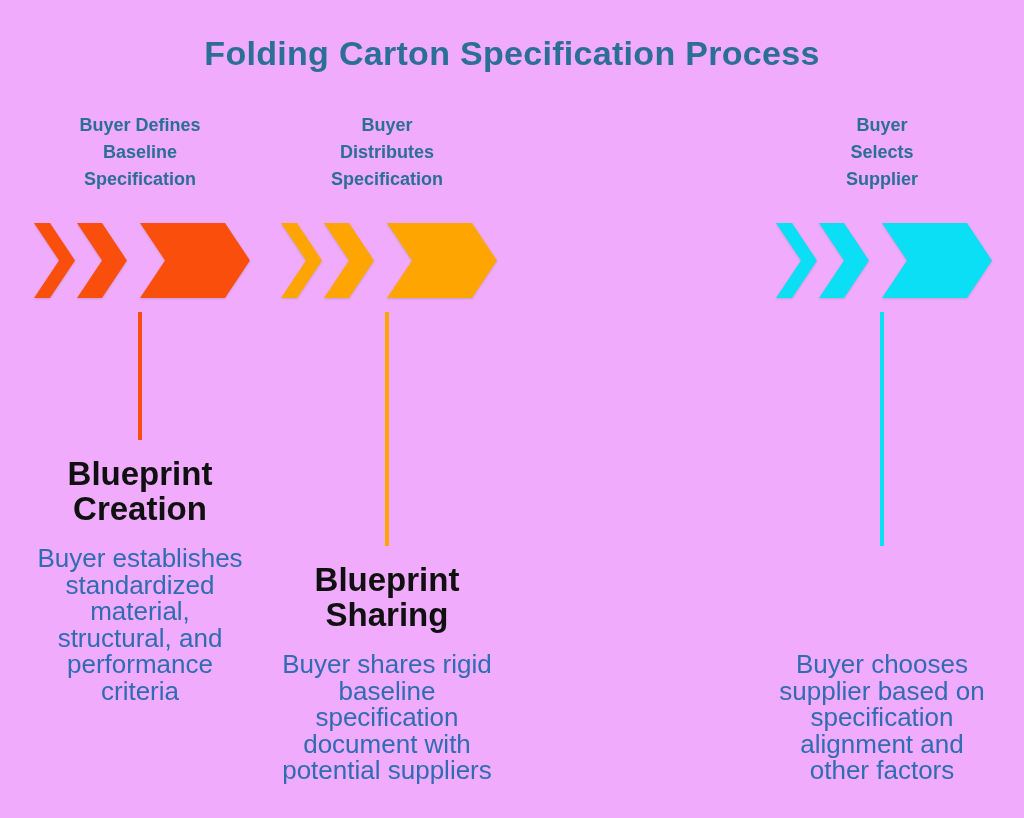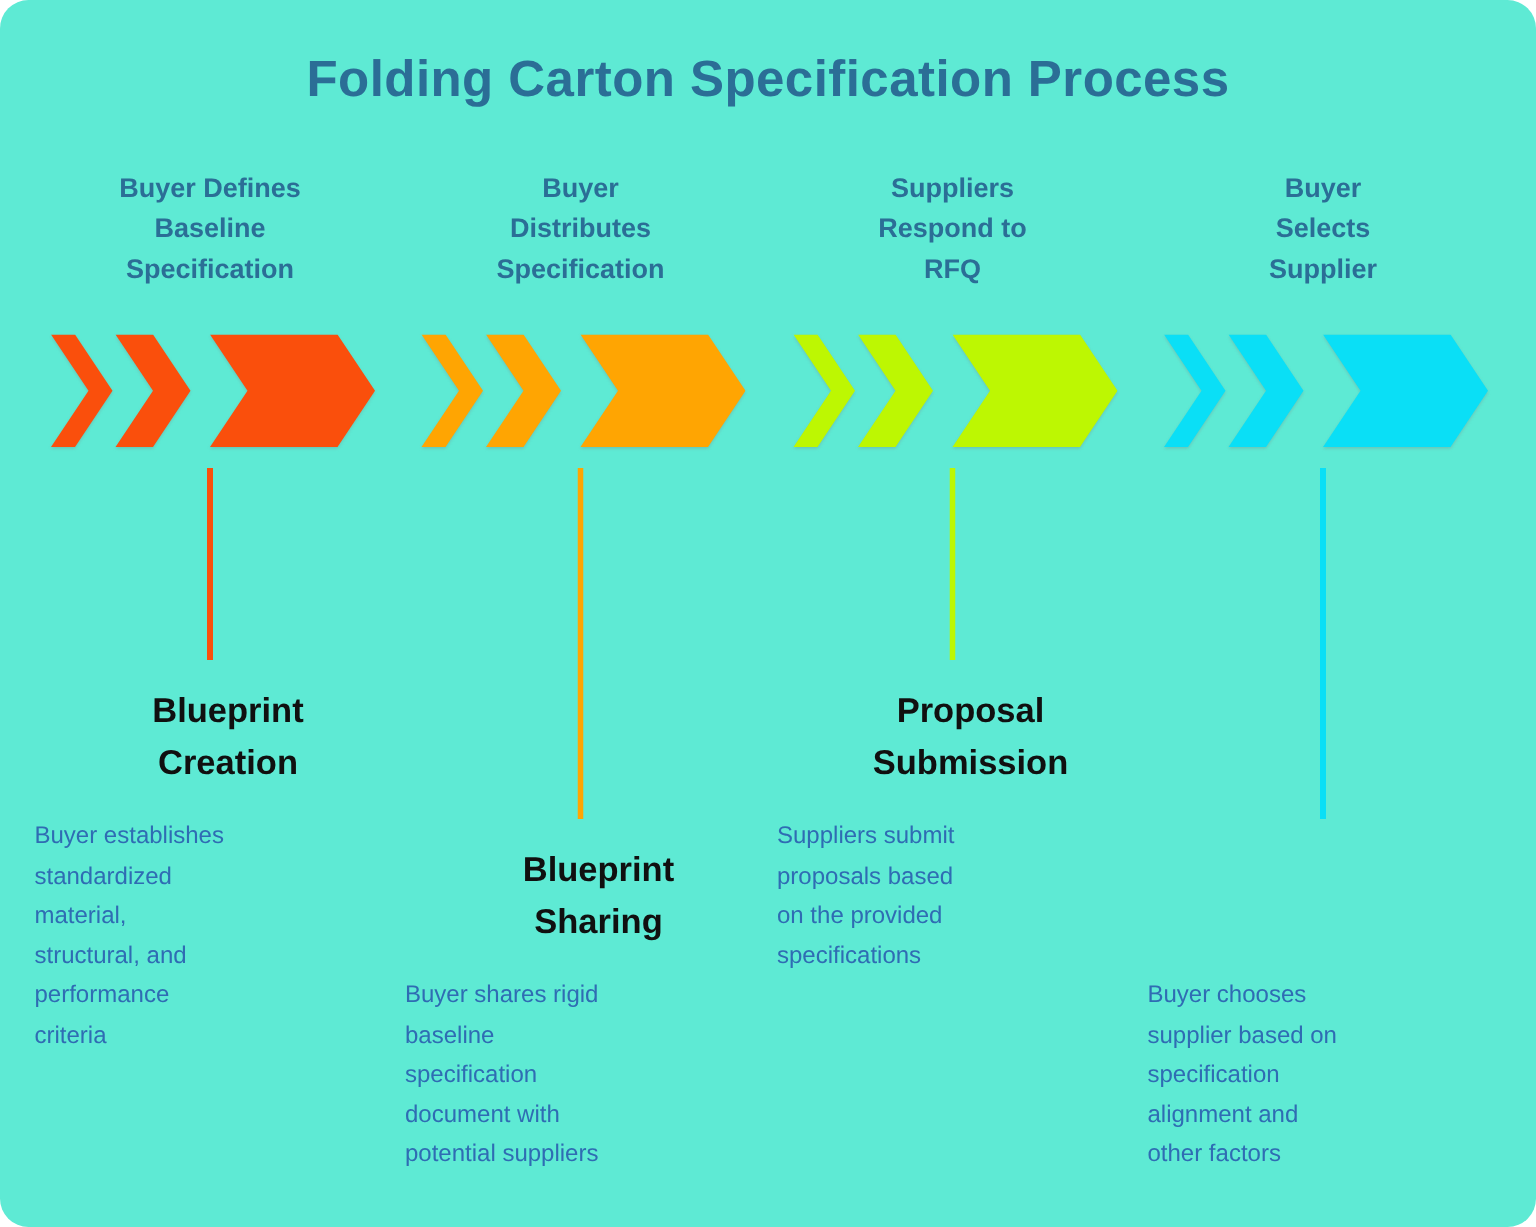"Folding Carton Specification Process" .canvas { background: #5eead4 -> #f0abfc; border-radius: 19px -> none }
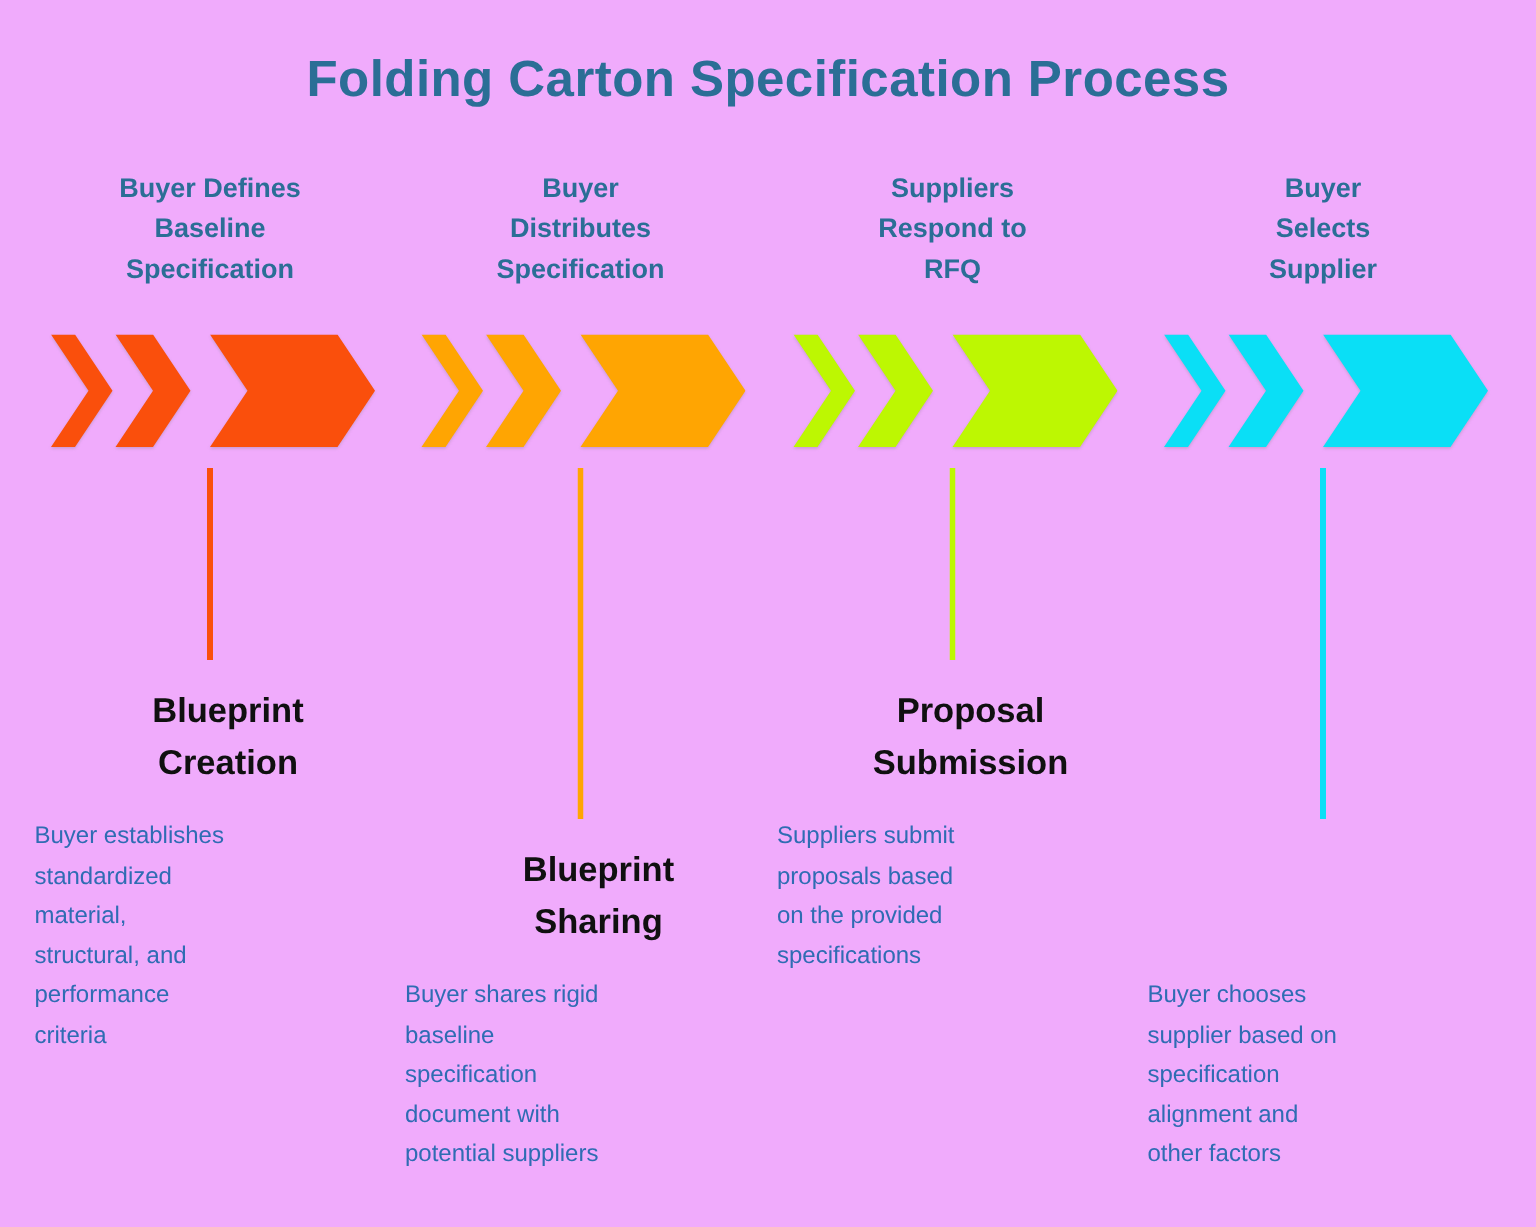"Suppliers" div.col { html: <div> <div>Suppliers Respond to RFQ</div> <svg> <polygon></polygon> <polygon></polygon> <polygon></polygon> </svg> <svg> <rect></rect> </svg> <div>Proposal Submission</div> <div>Suppliers submit proposals based on the provided specifications</div> </div> -> none }
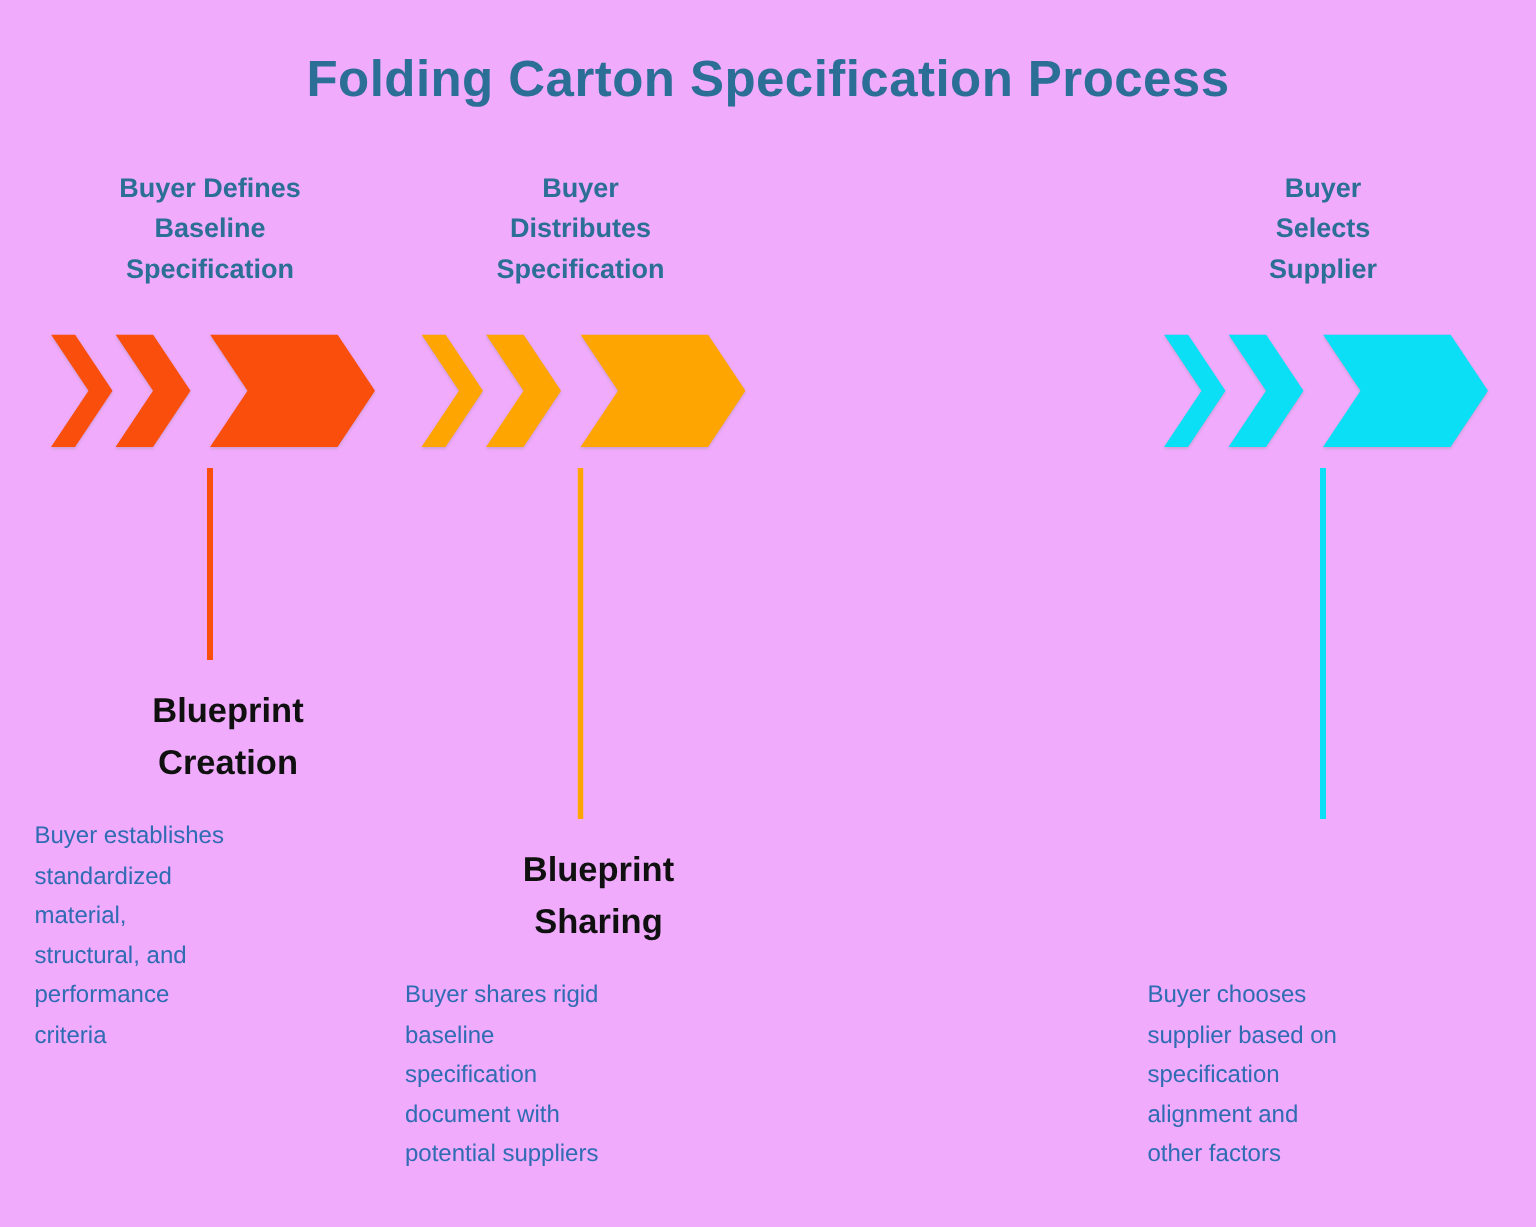"Blueprint" .step-title { font-size: 23px -> 33px; left: 12px -> 0 }
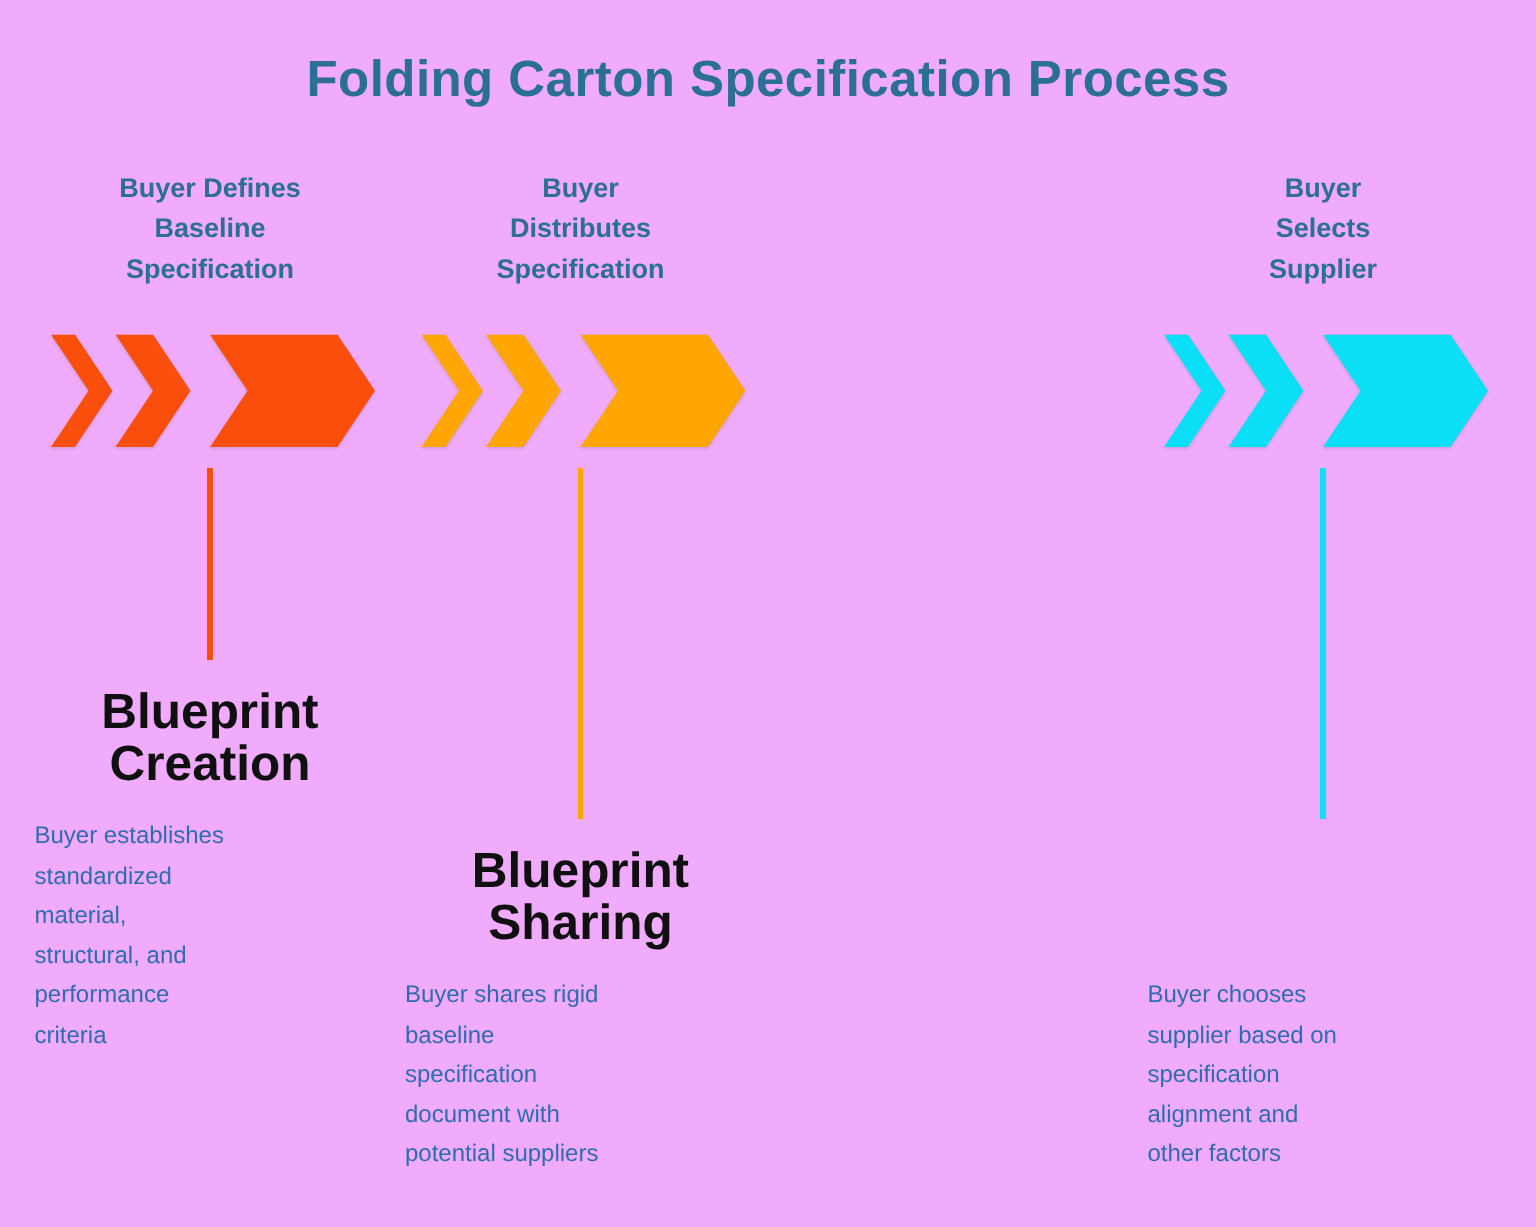"Buyer establishes" .step-desc { font-size: 16px -> 26px; text-align: left -> center }
